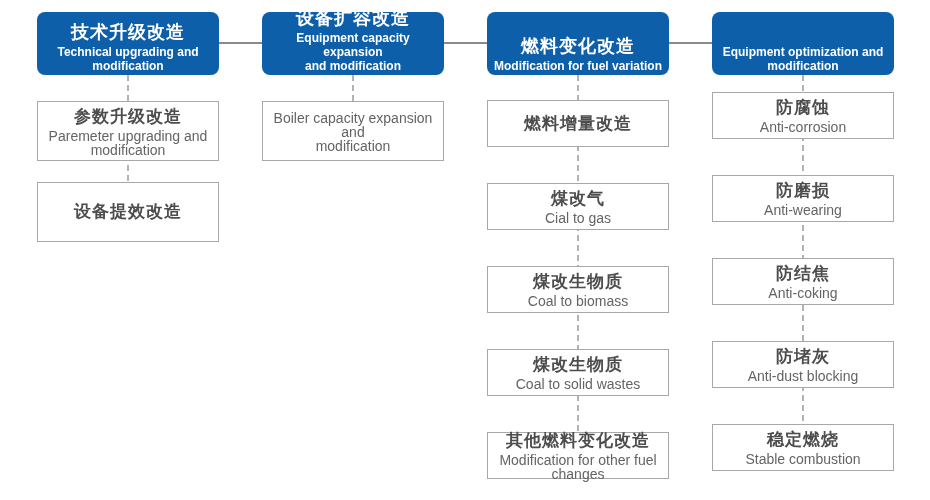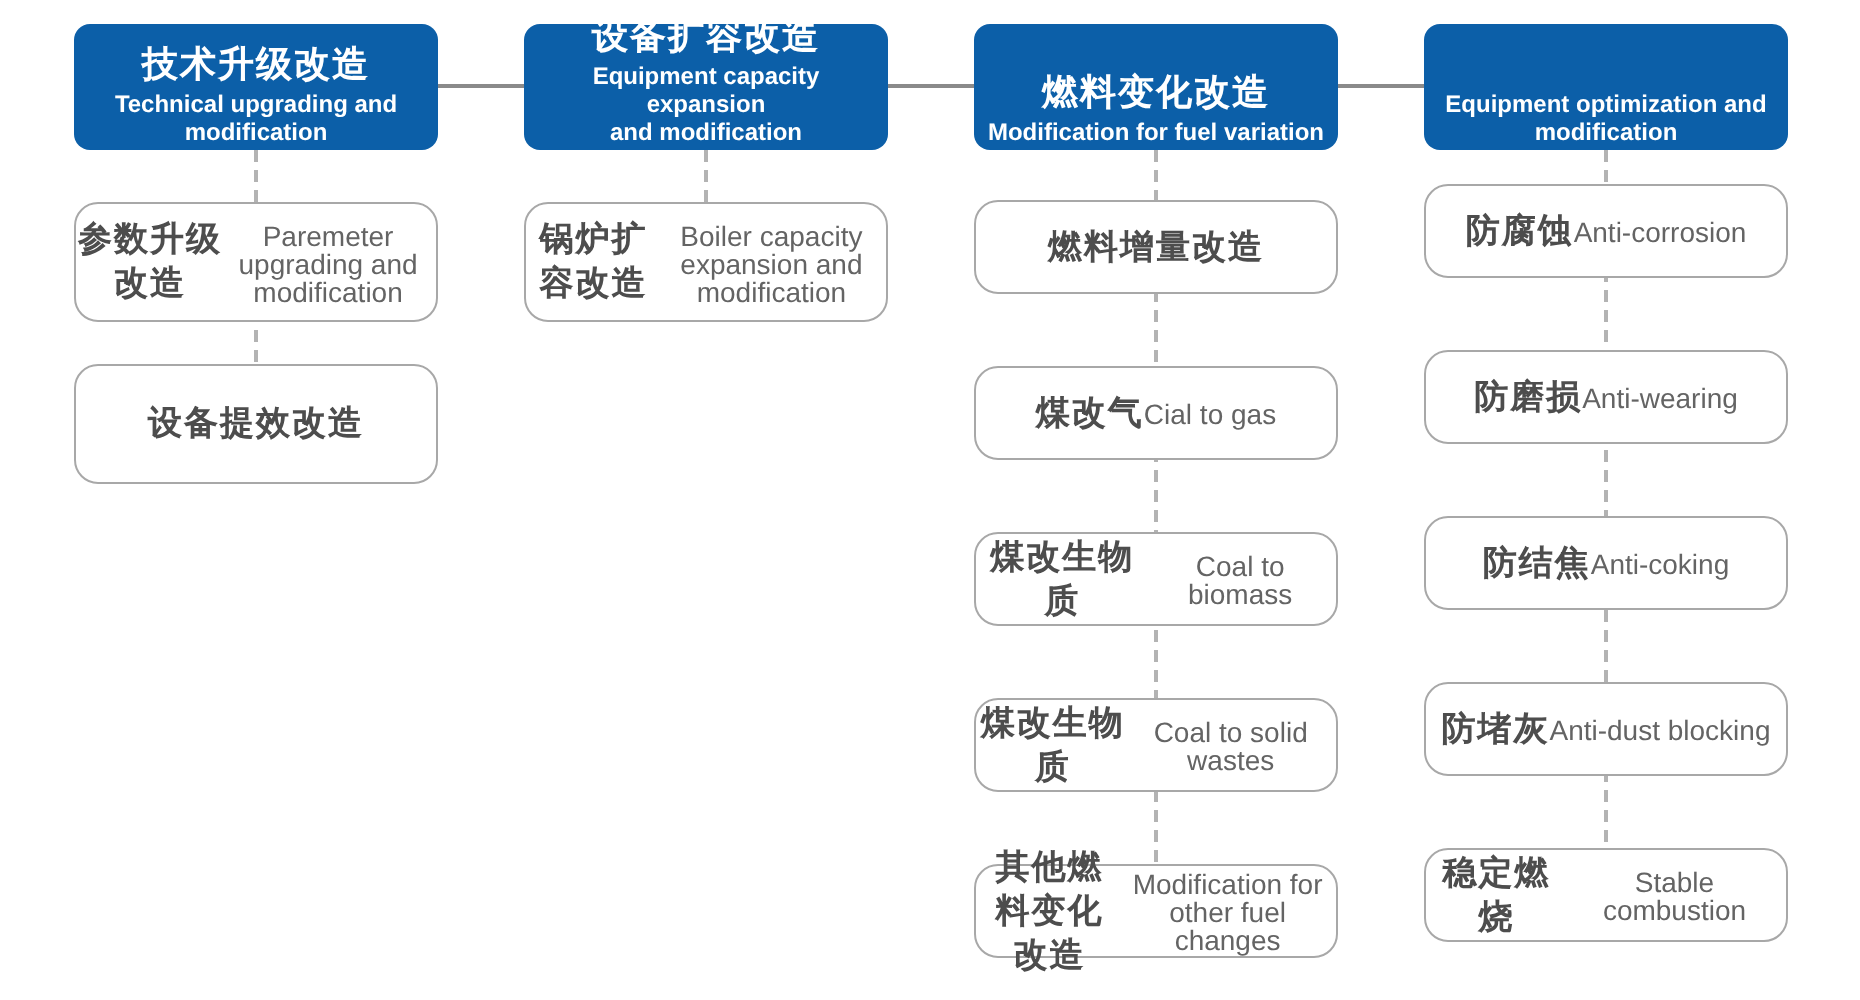"参数升级改造" .child { border-radius: 12px -> 0; flex-direction: none -> column }
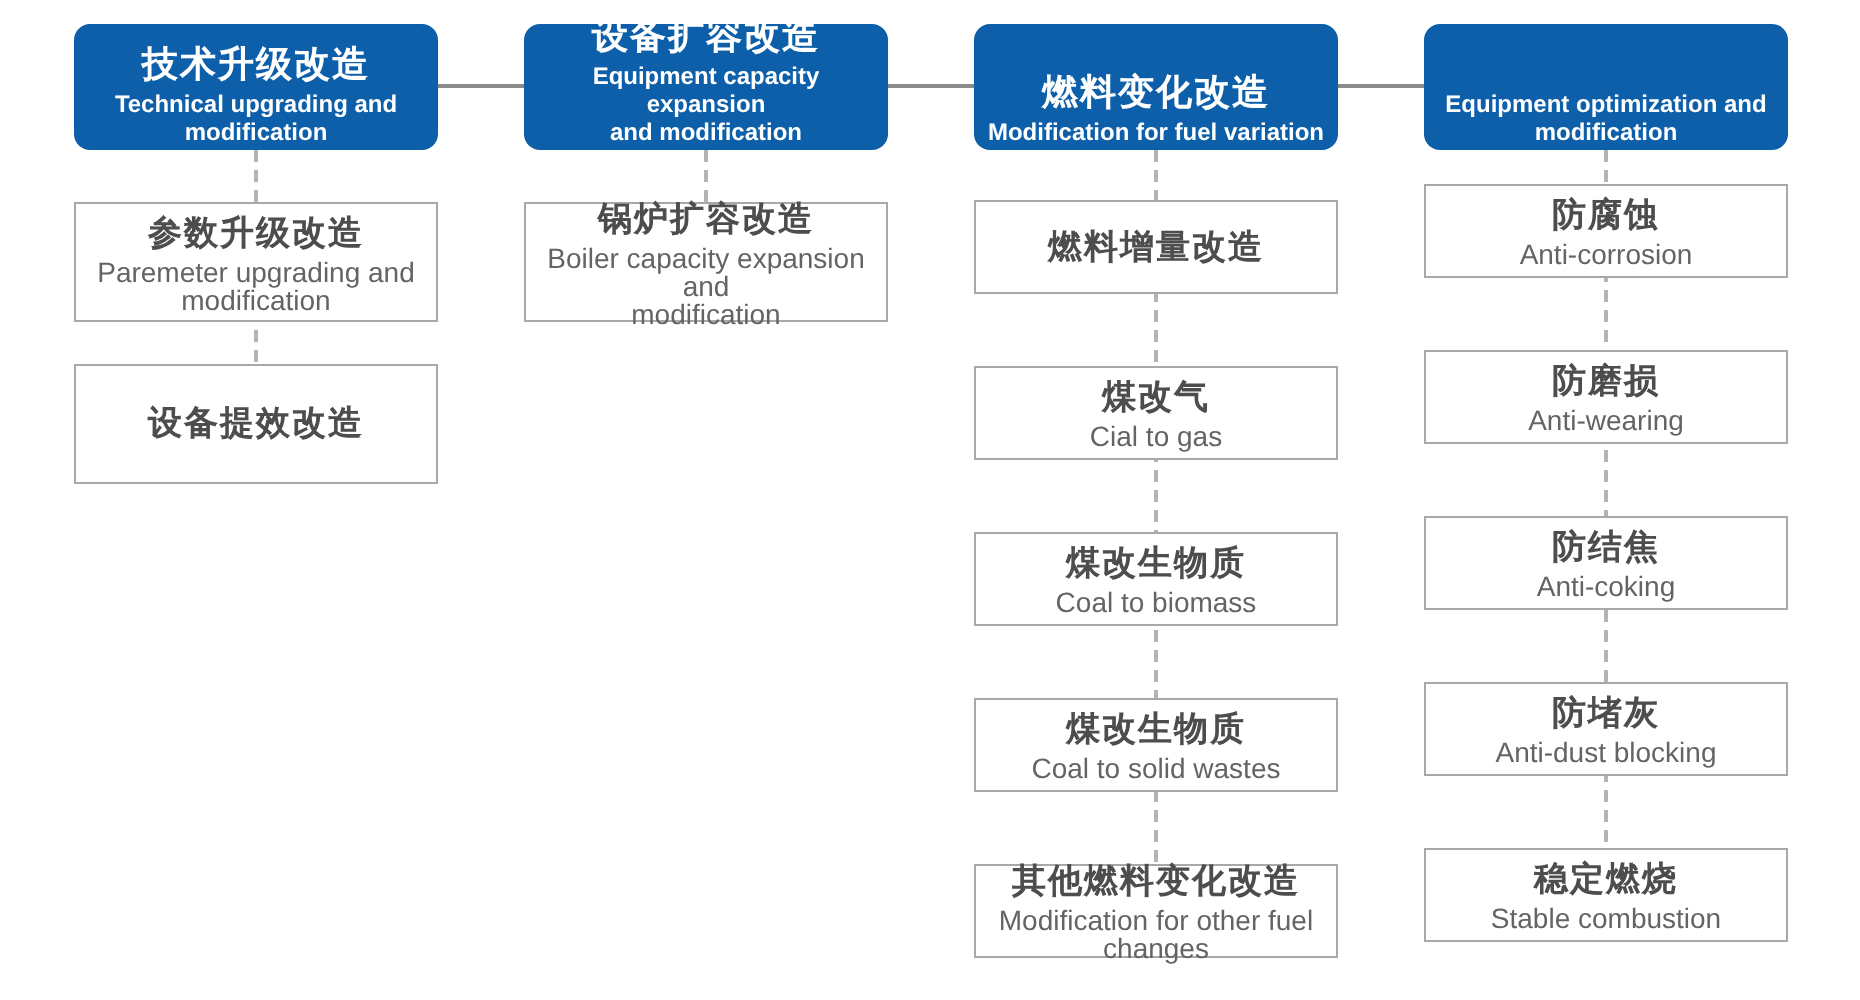"锅炉扩容改造" div.czh { html: <div>锅炉扩容改造</div> -> none }
